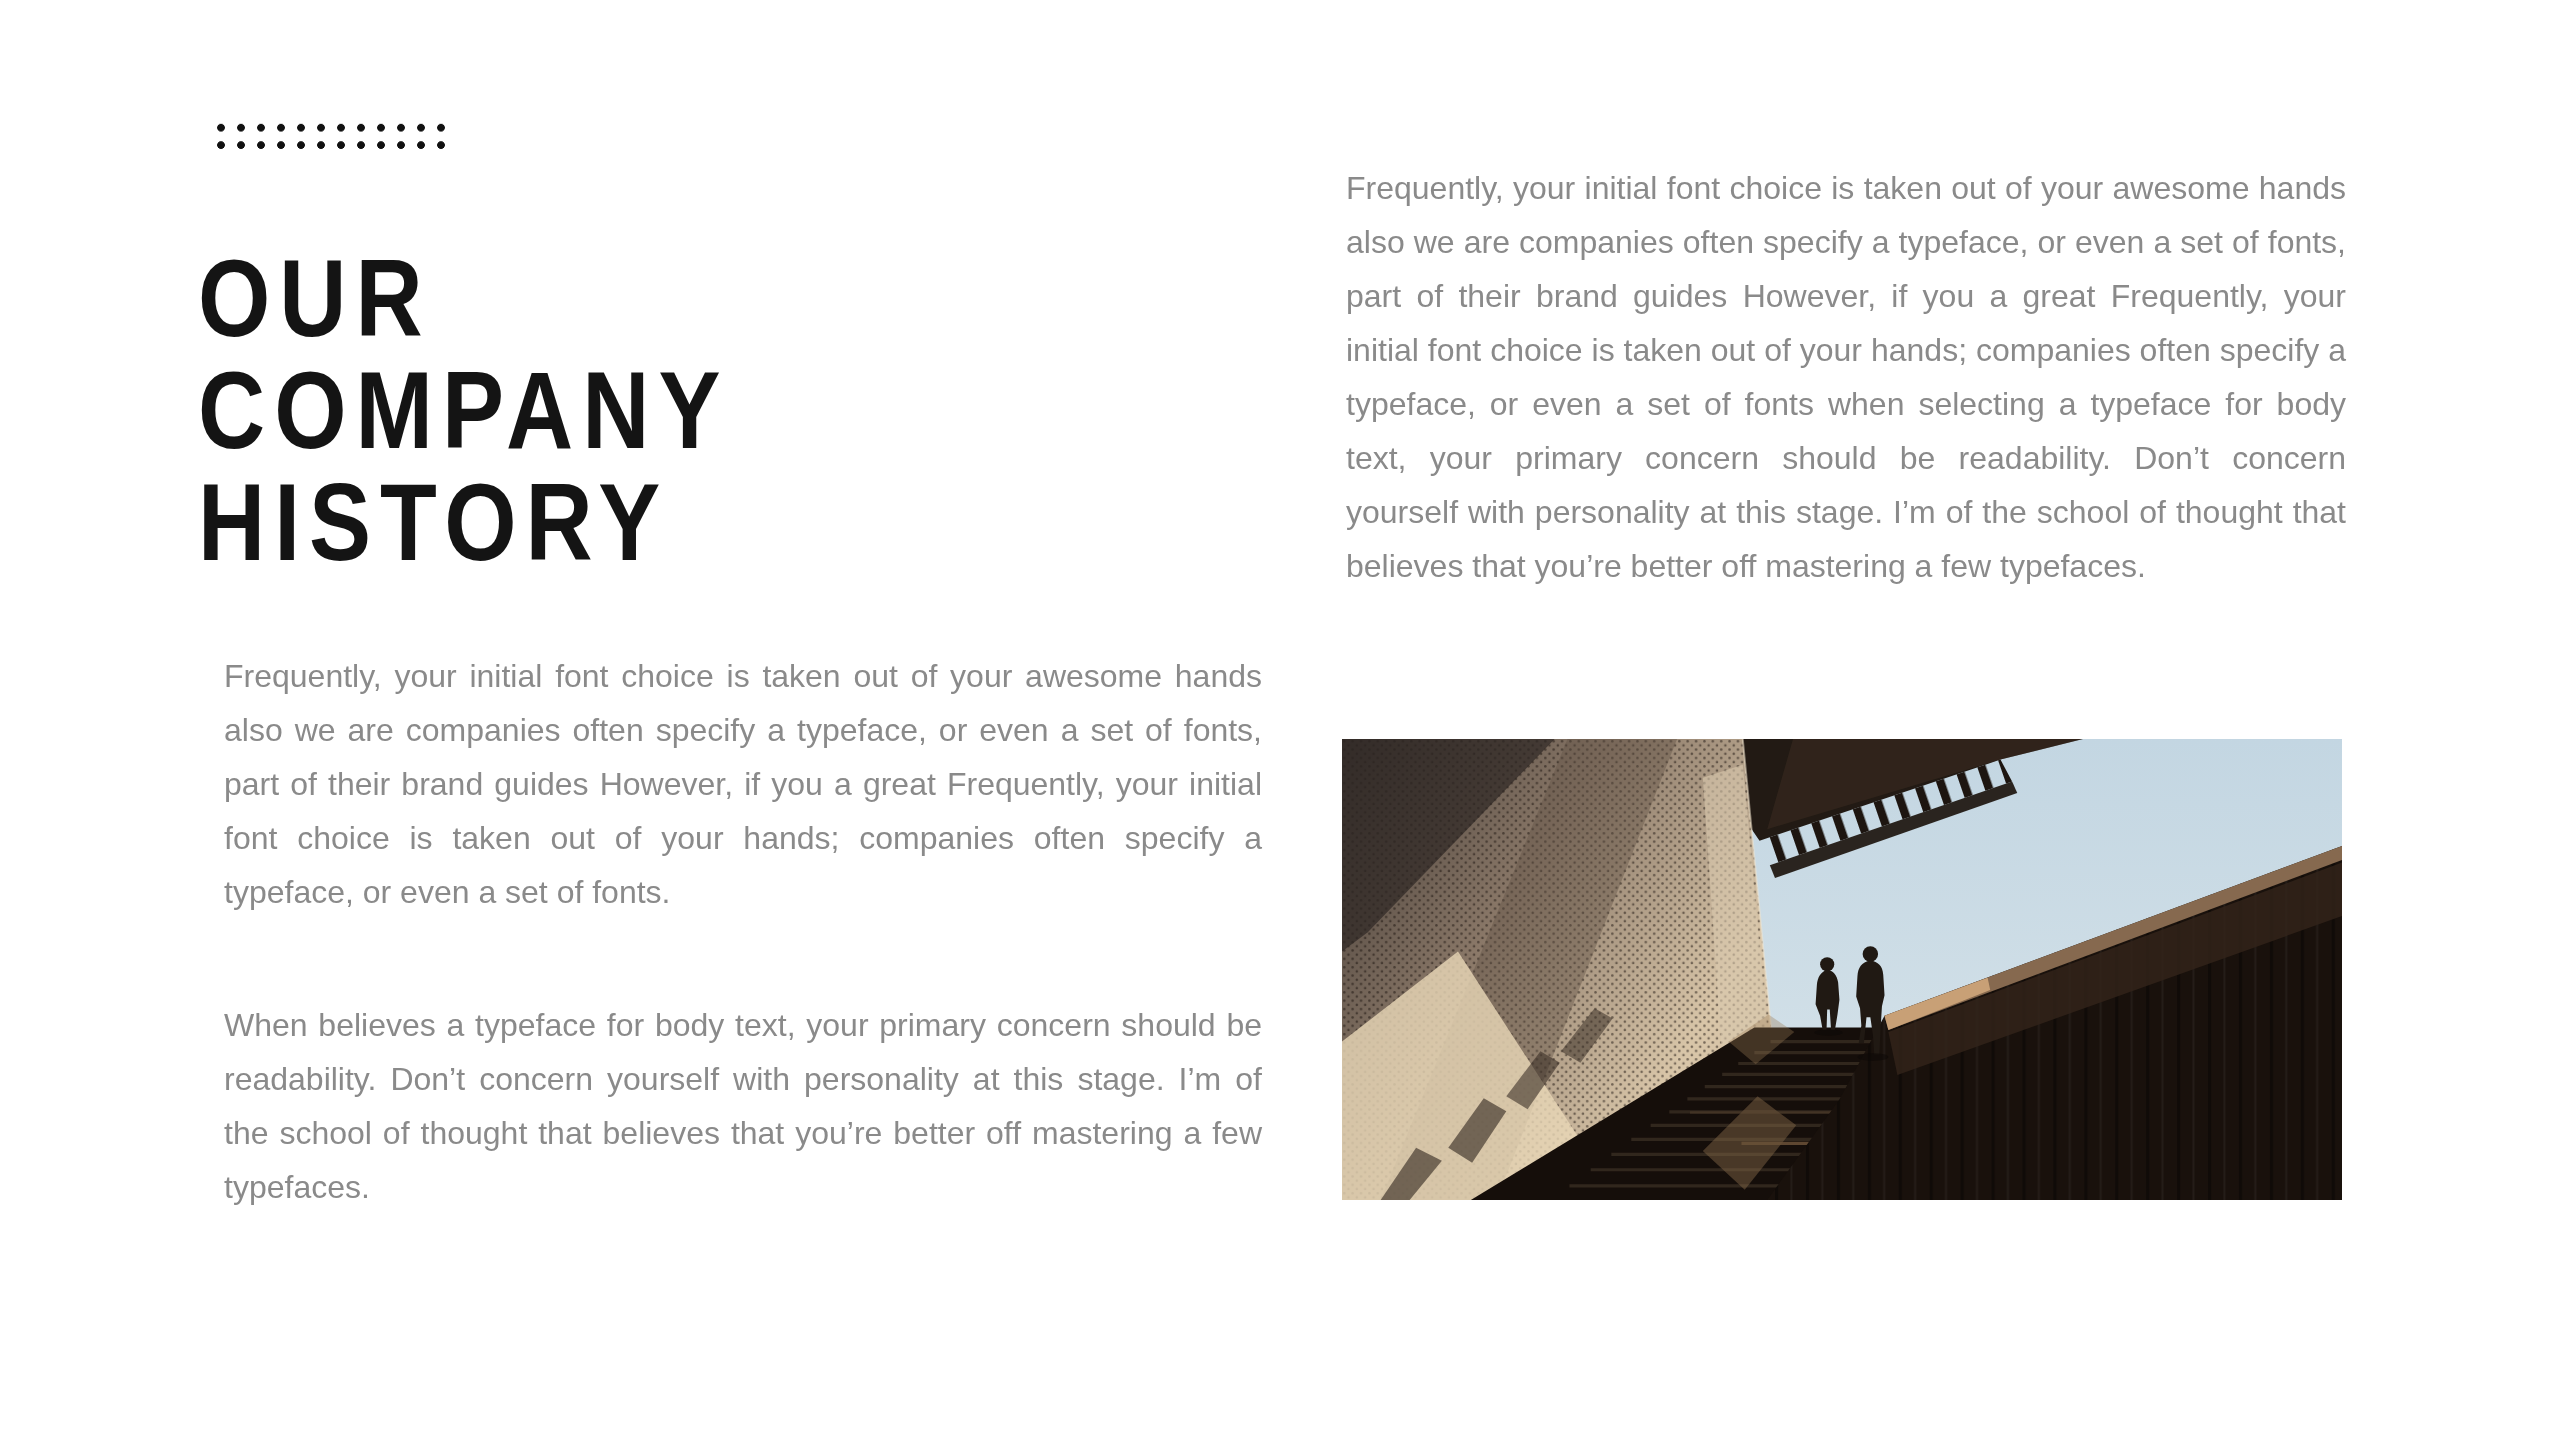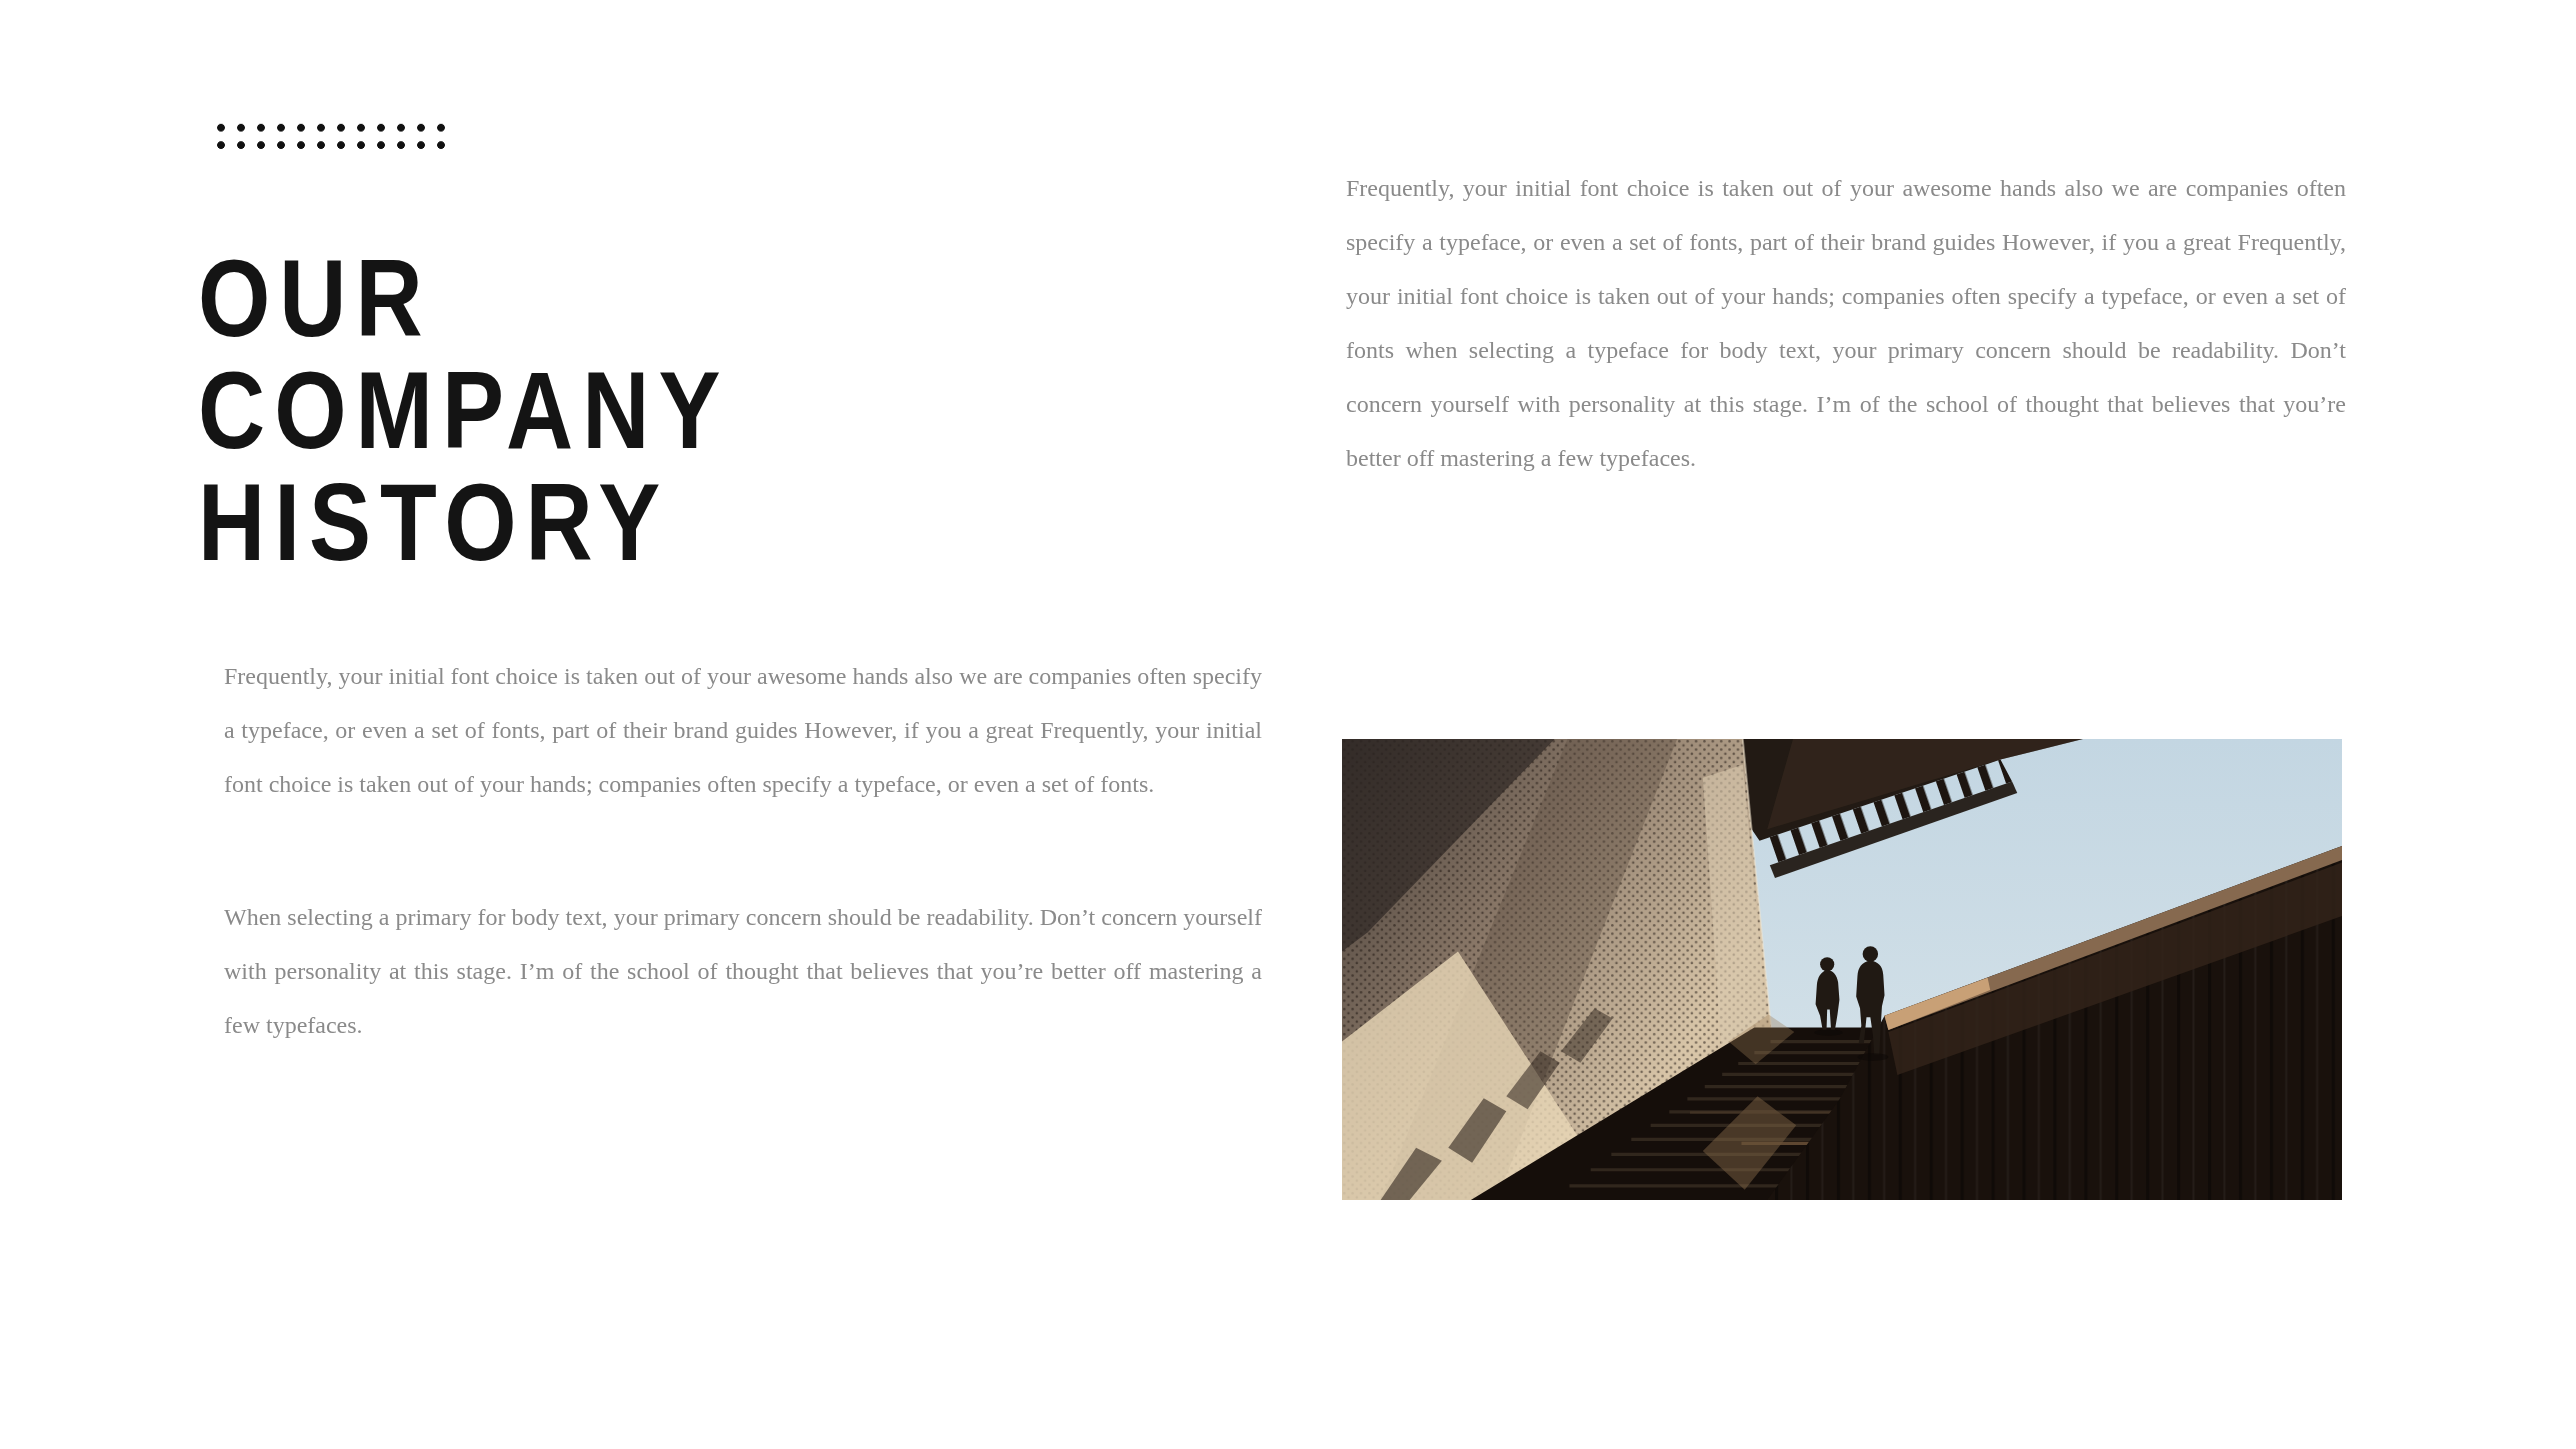"Frequently, your initial font choice" .body-text { font-family: Liberation Serif, serif -> none; font-size: 24px -> 32px }
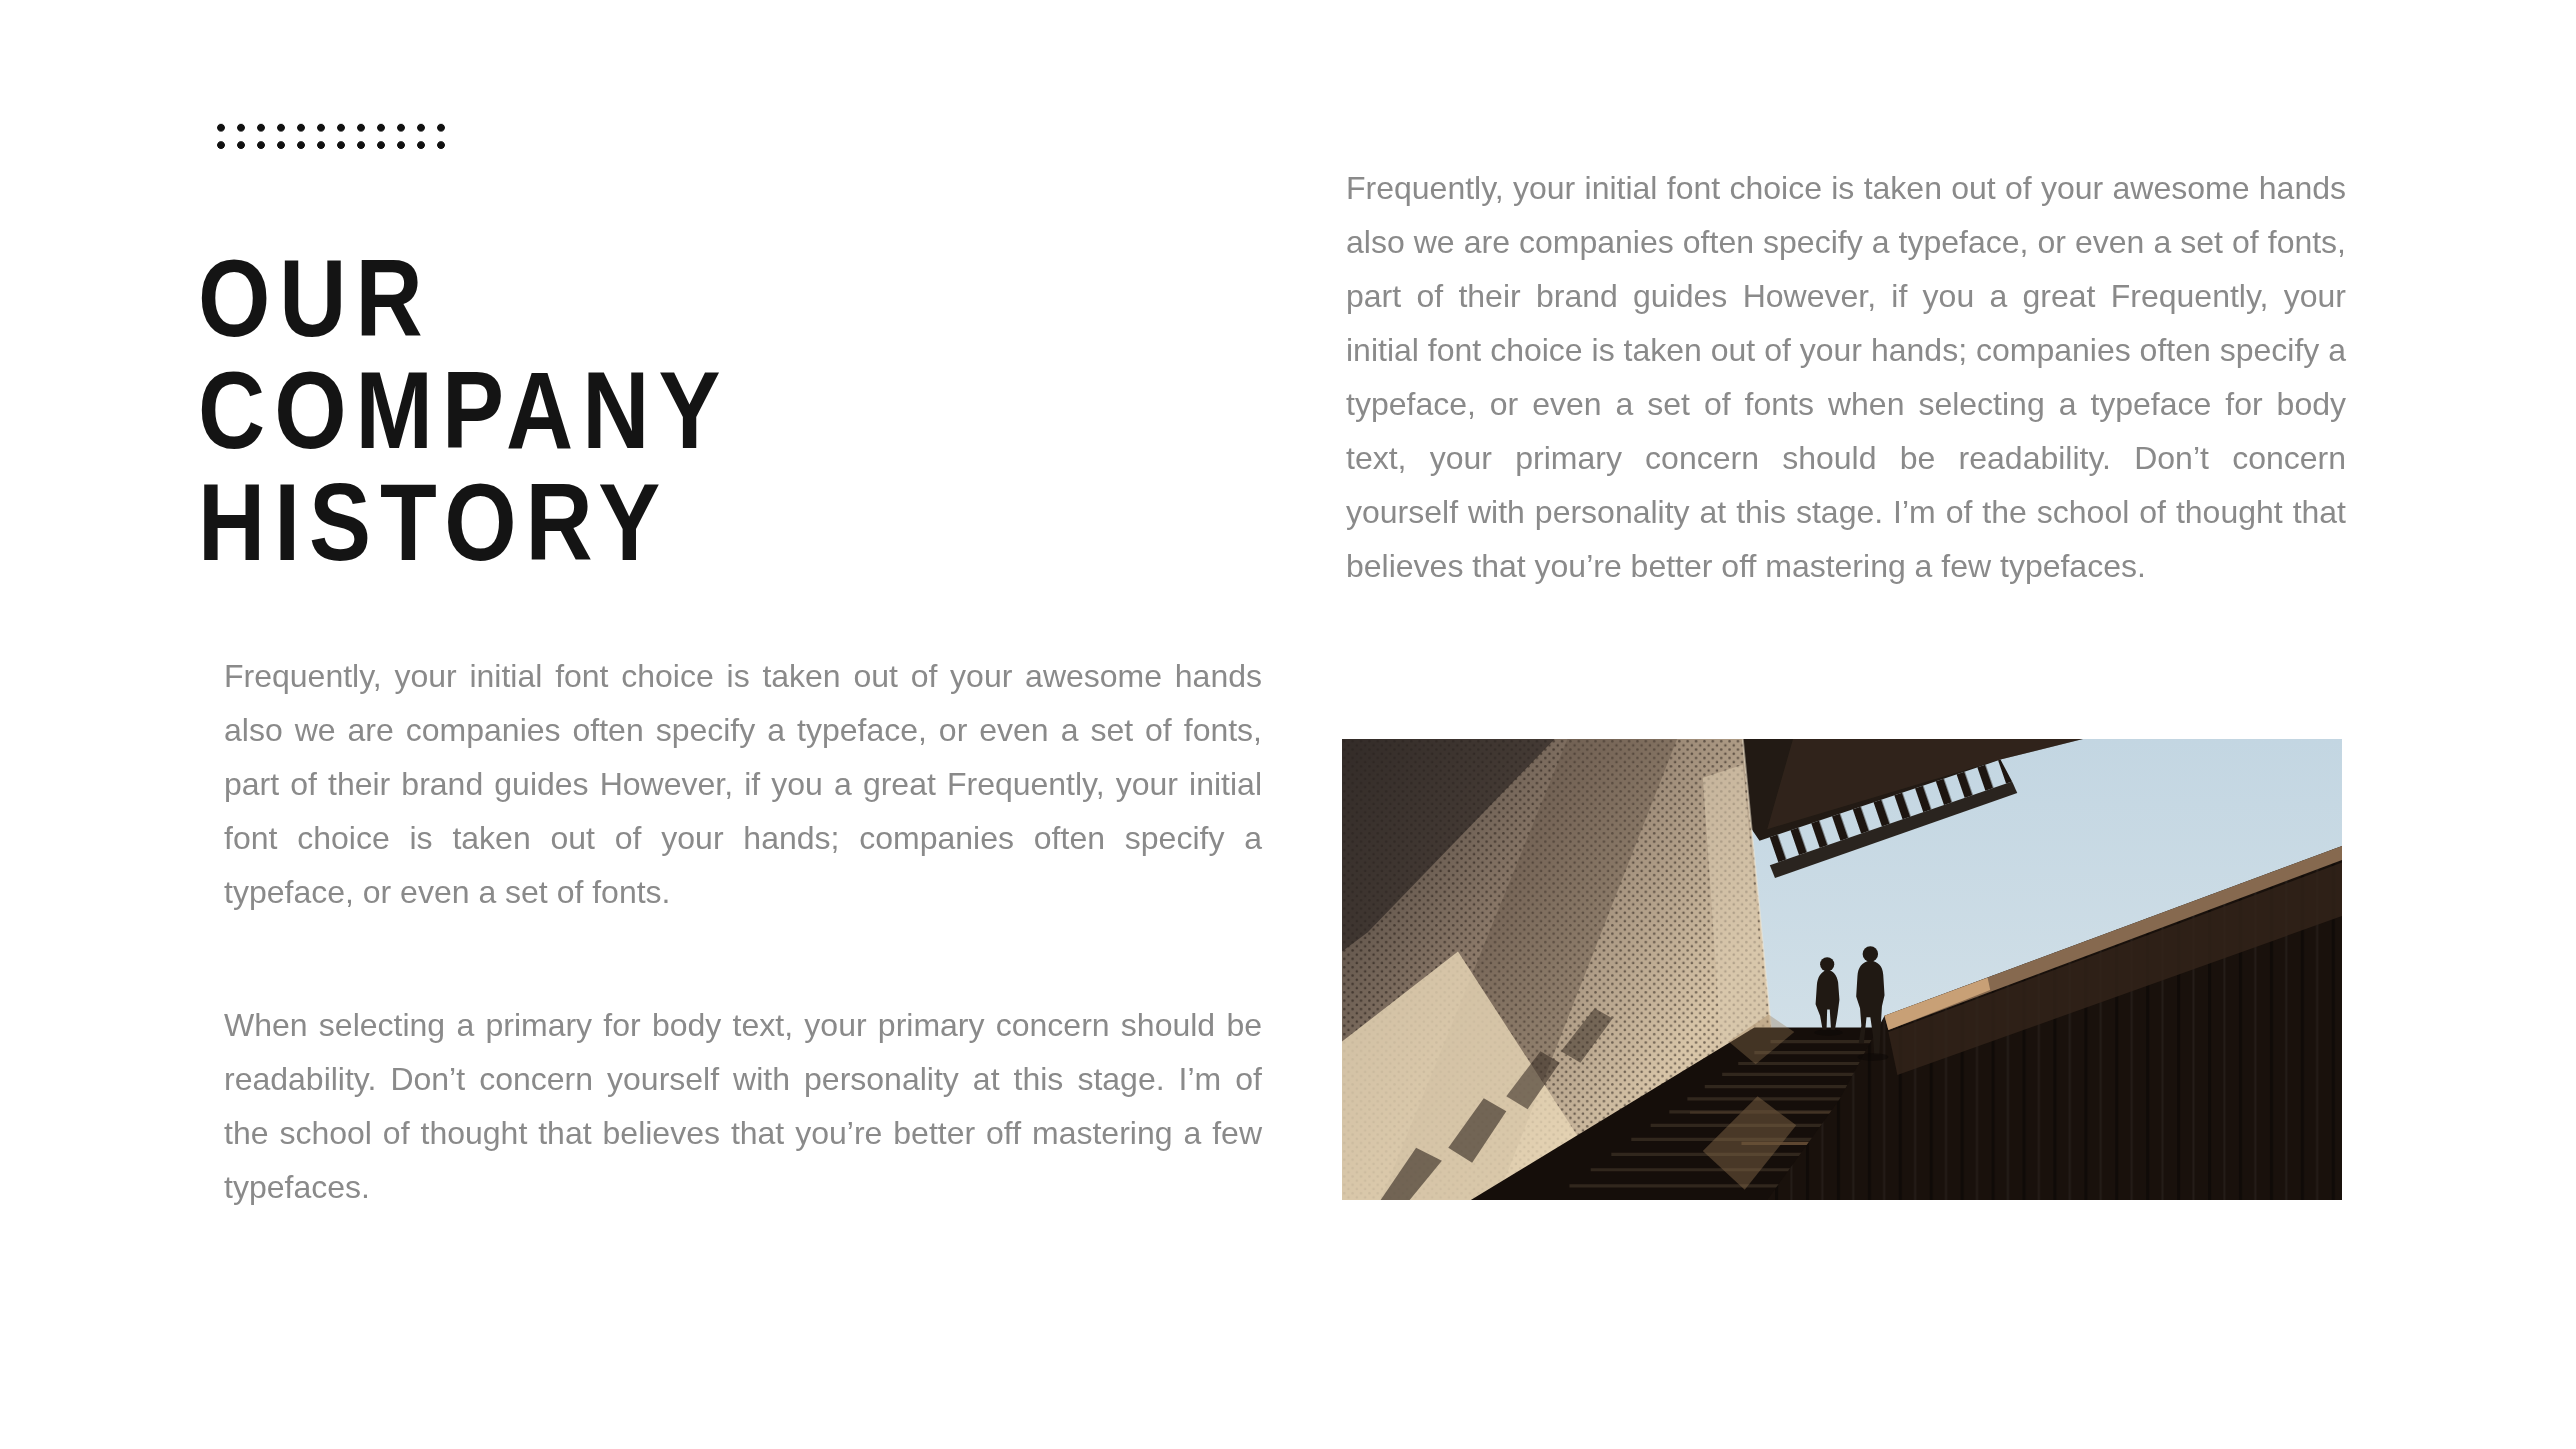"When selecting a primary for" p { text: selecting a primary -> believes a typeface }
